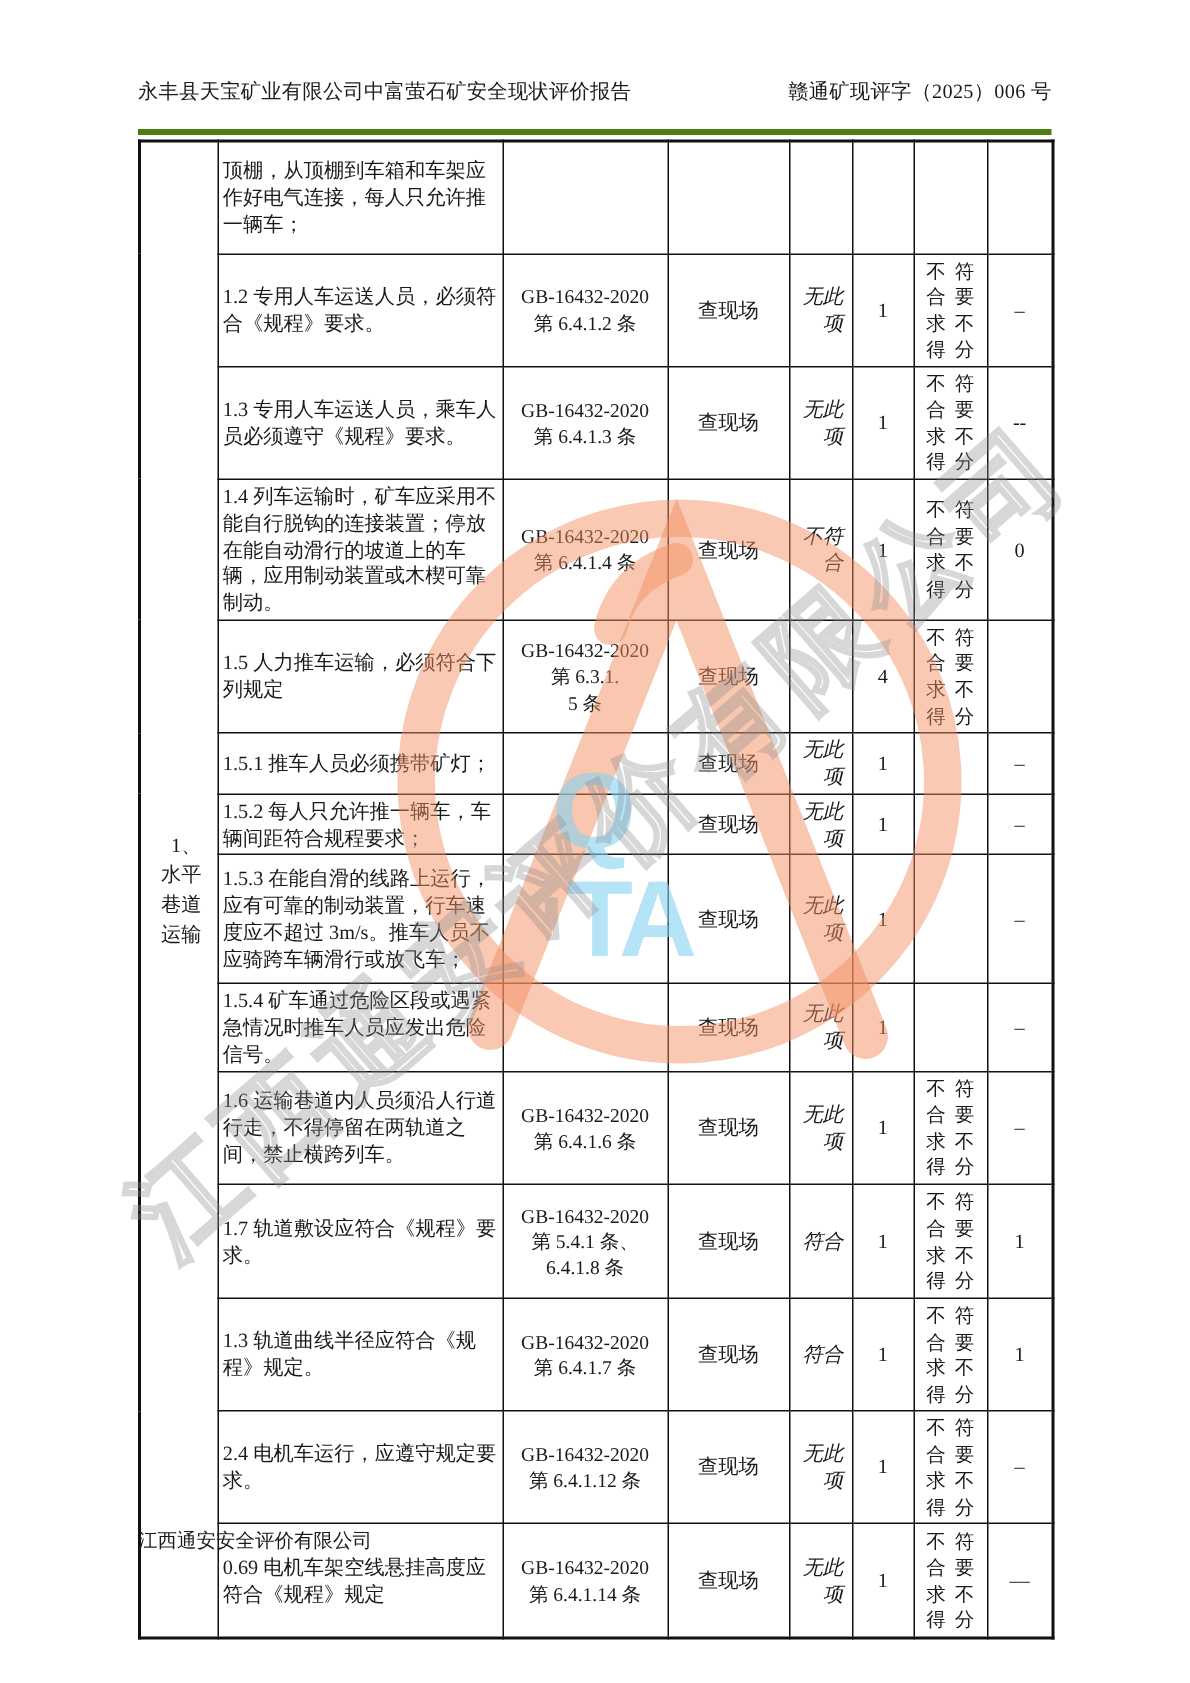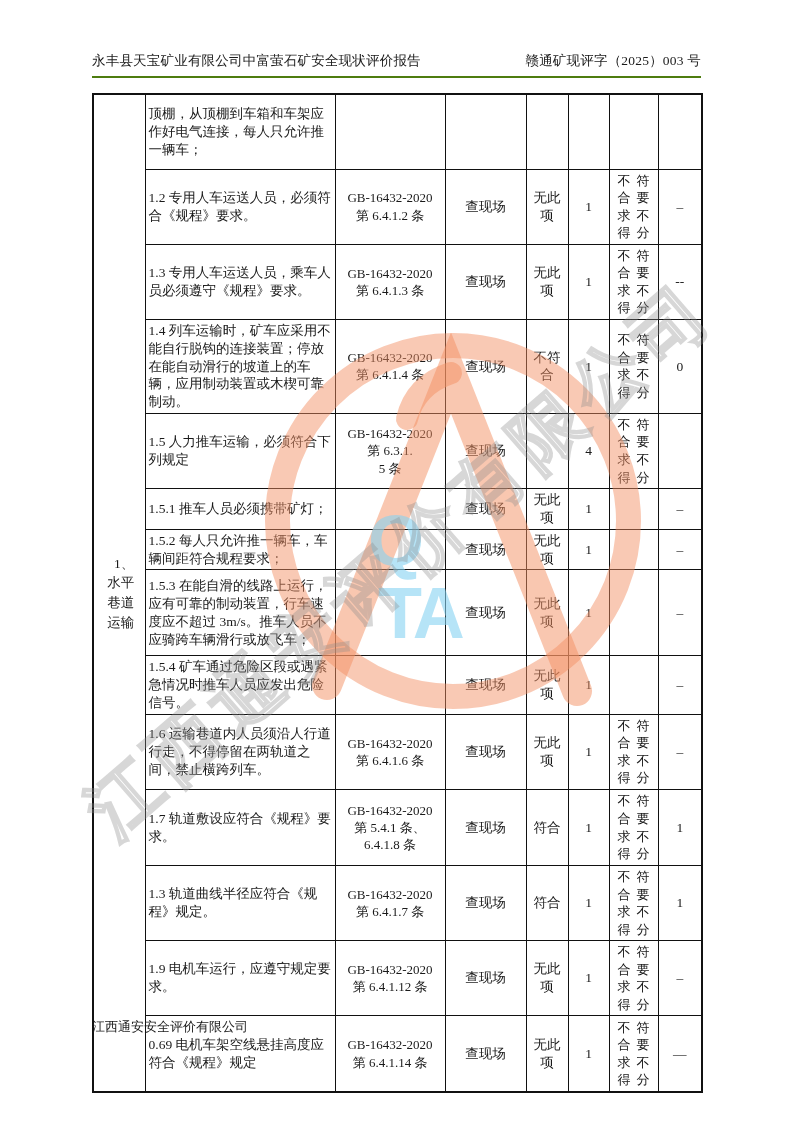"永丰县天宝矿业有限公司中富萤石矿安全现状评价报告" .page-header { border-bottom: 2px solid #4d7c0f -> 4px solid #4d7c0f; padding-bottom: 6px -> 16px }
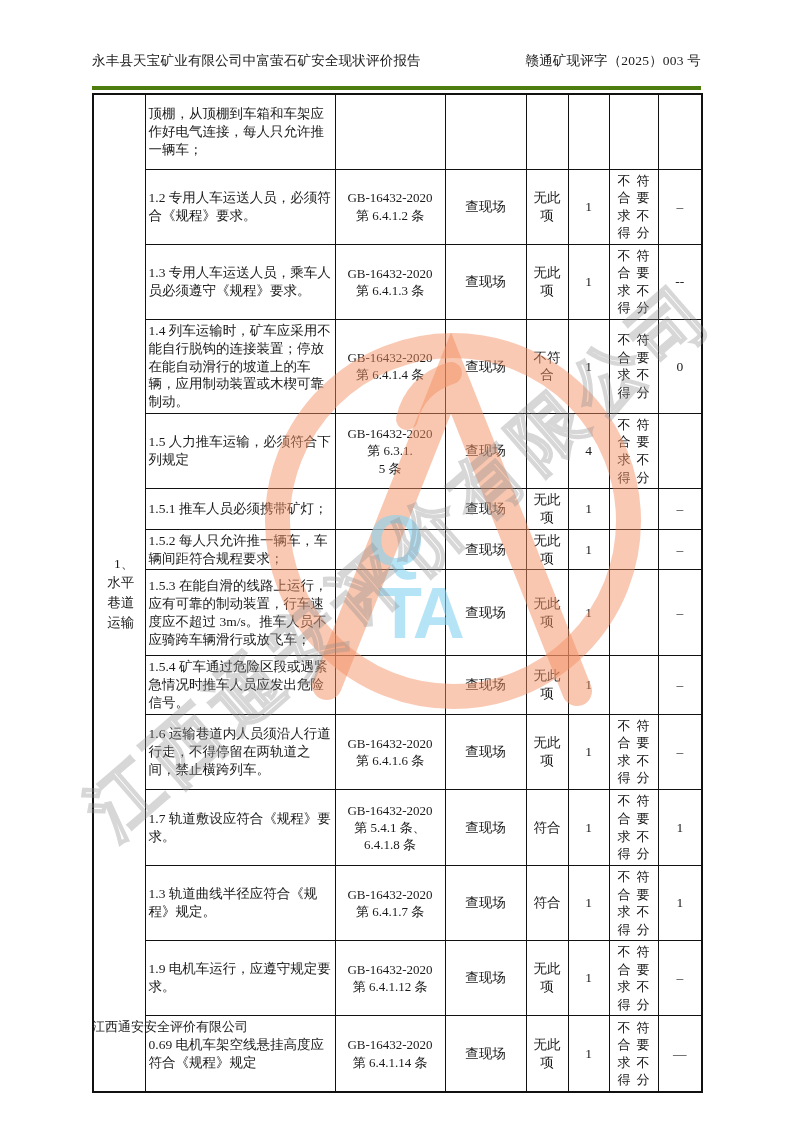"赣通矿现评字（2025）003 号" span { text: 003 -> 006 }
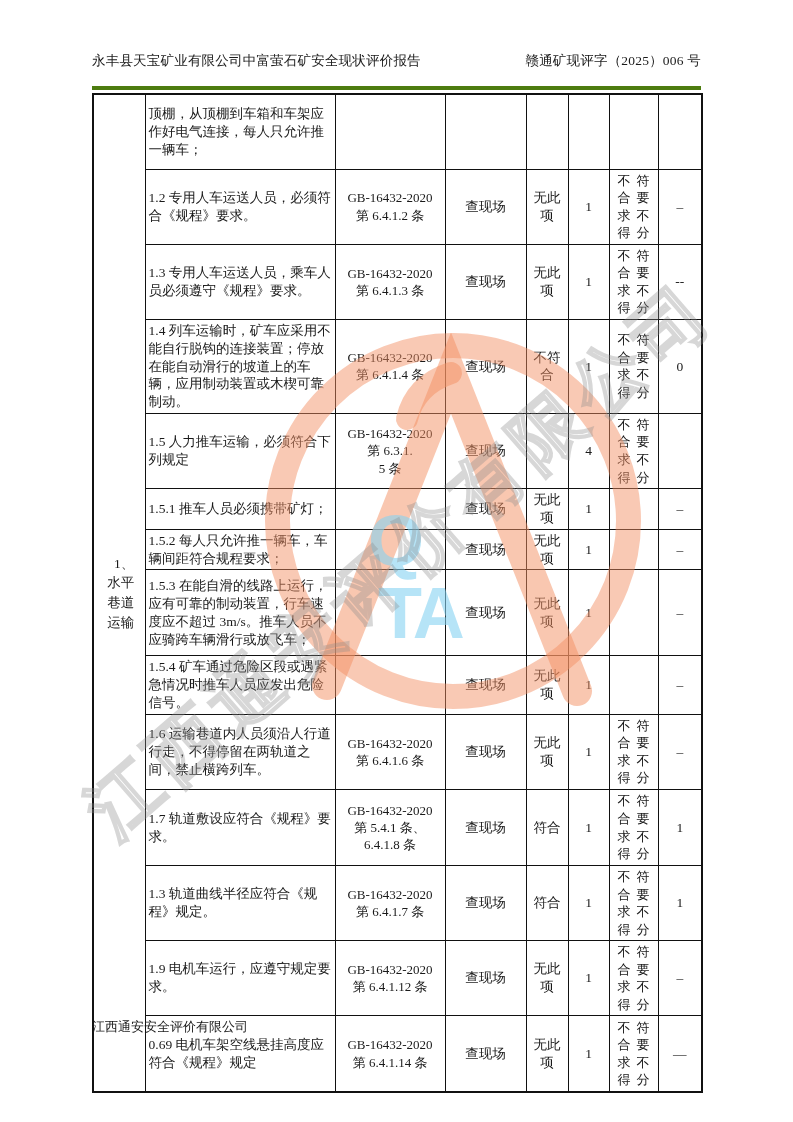"无此项" td.c-conformity div { font-style: none -> italic; text-align: center -> right }
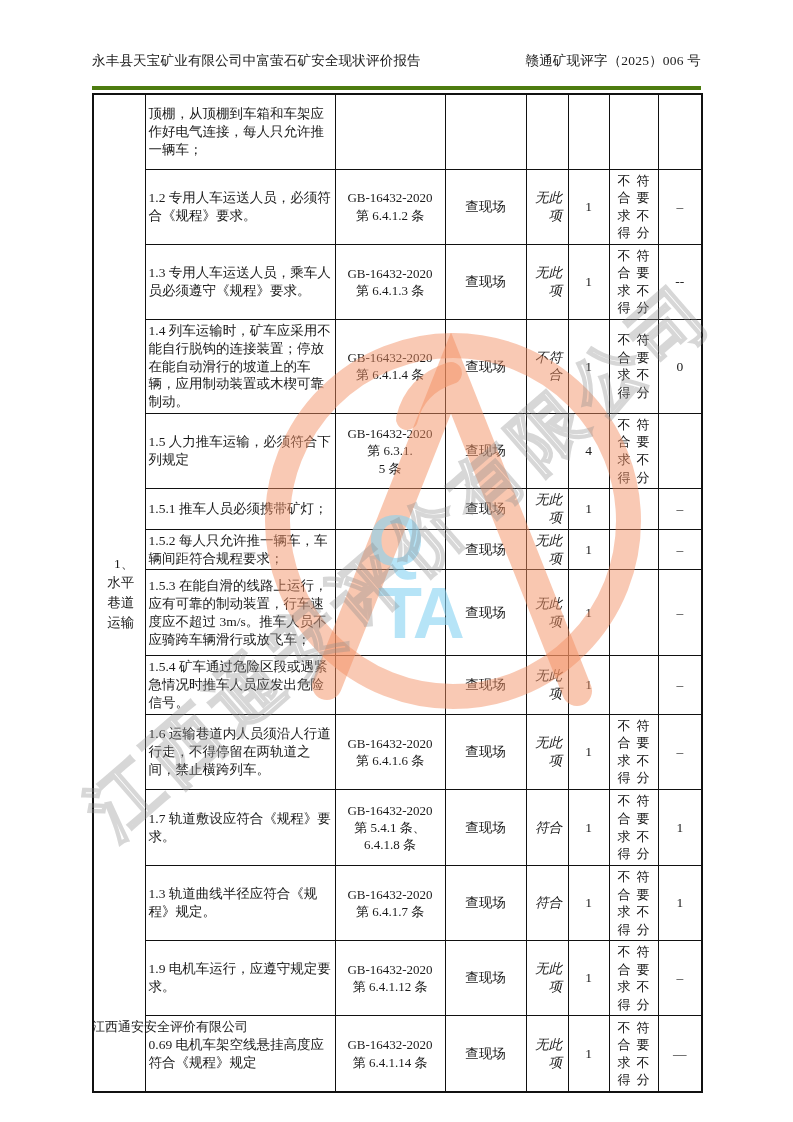"1.9 电机车运行，应遵守规定要求。" td.c-content { text: 1.9 -> 2.4 }
